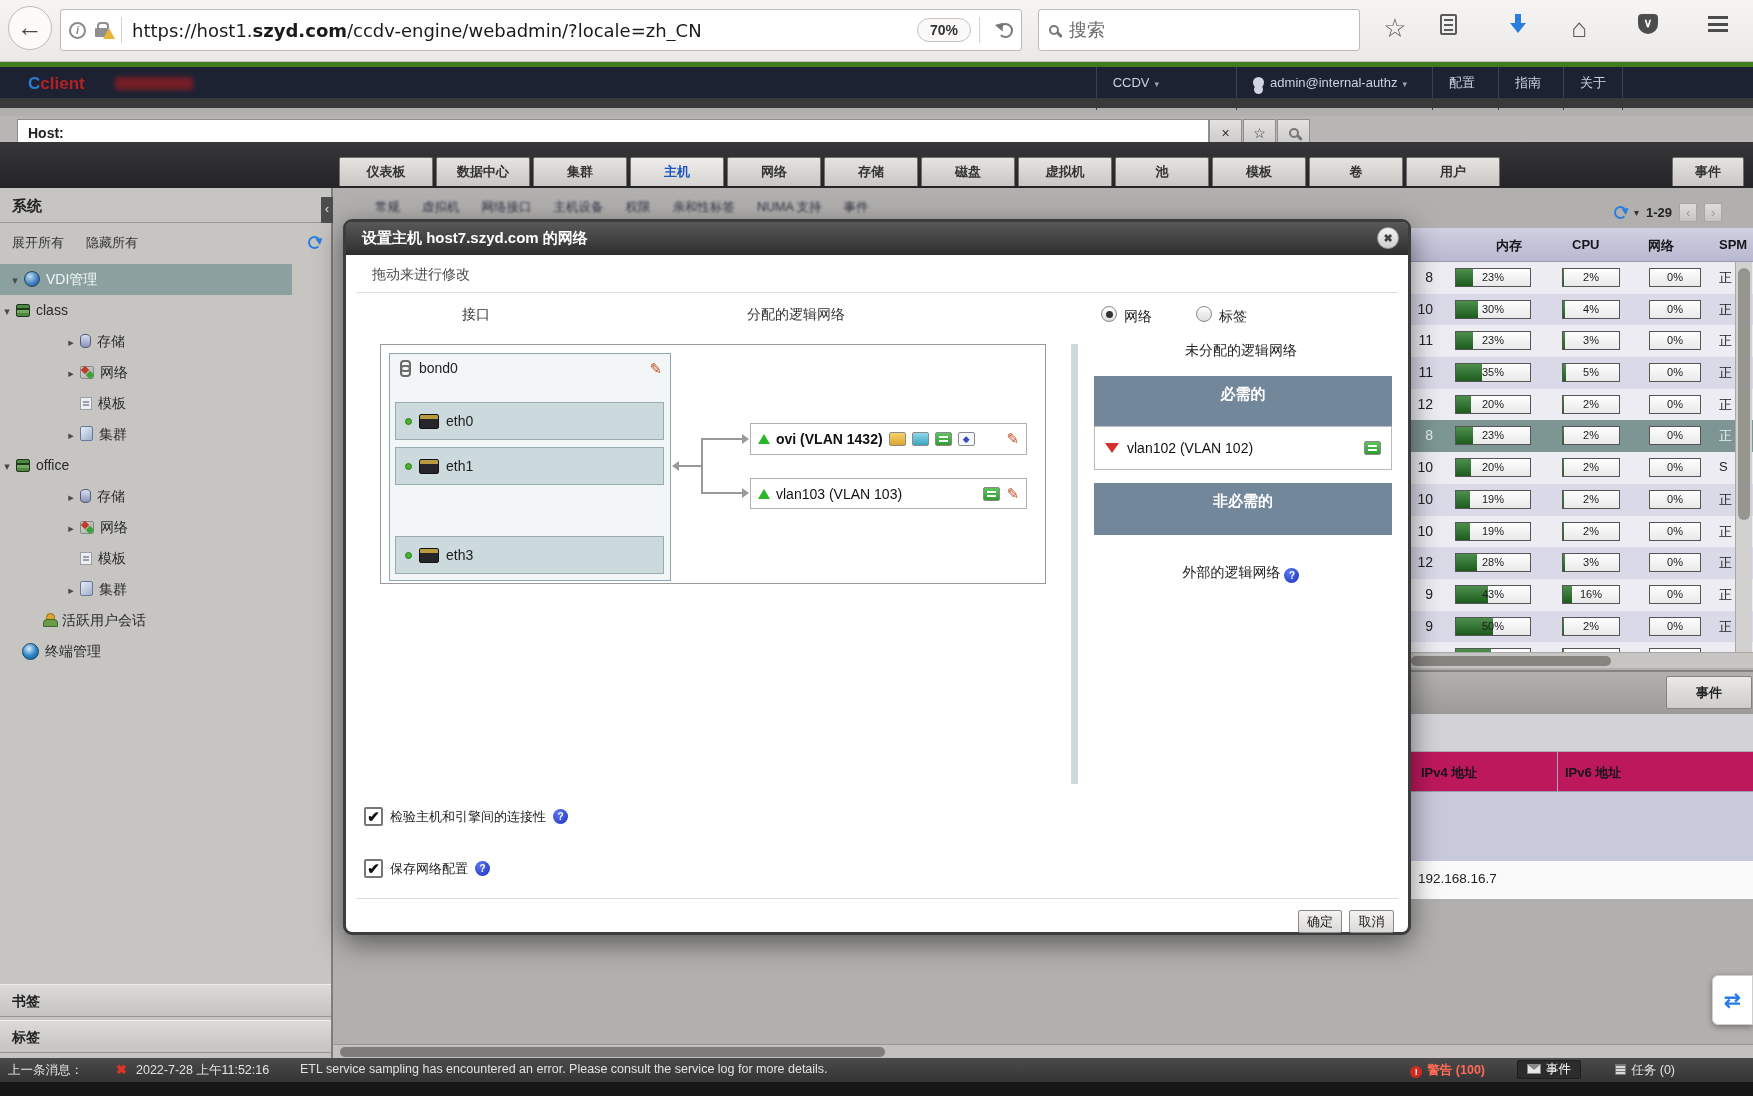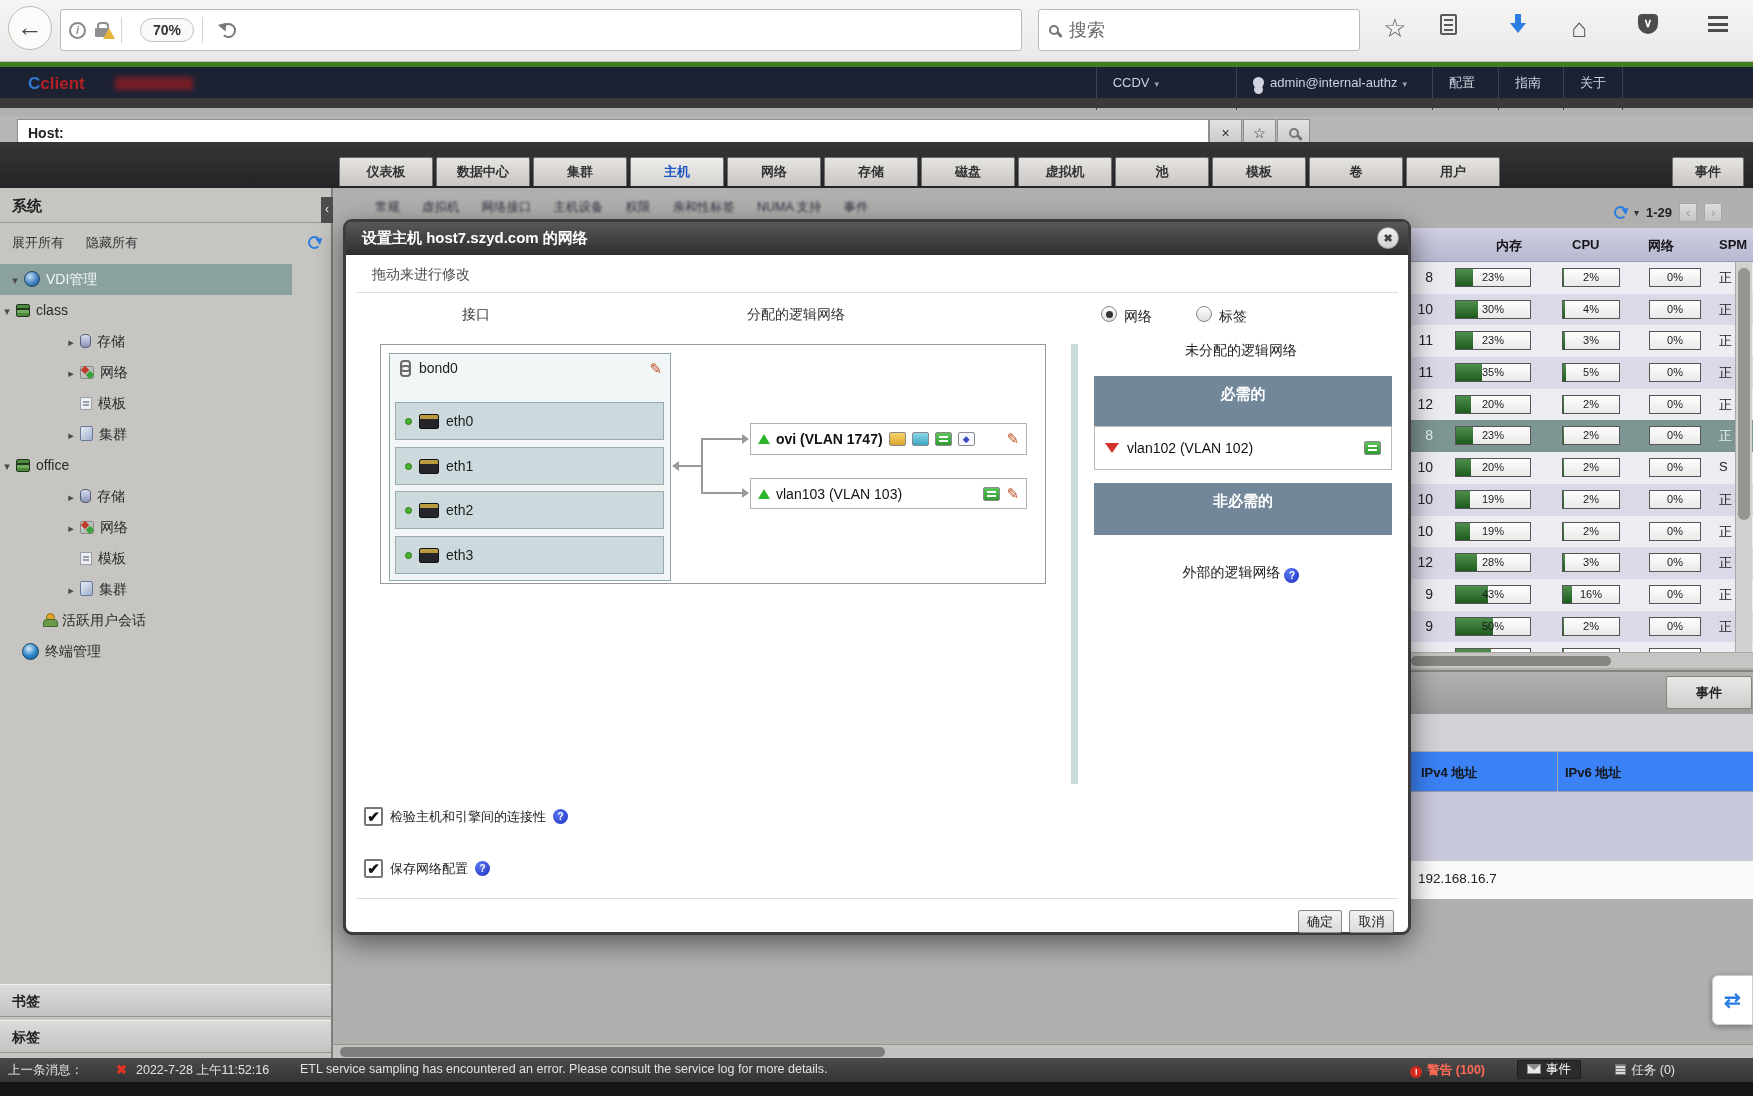"https://host1.szyd.com/ccdv-engine/webad" span { html: none -> <span><span>https://host1.</span><span>szyd.com</span><span>/ccdv-engine/webadmin/?locale=zh_CN</span></span> }
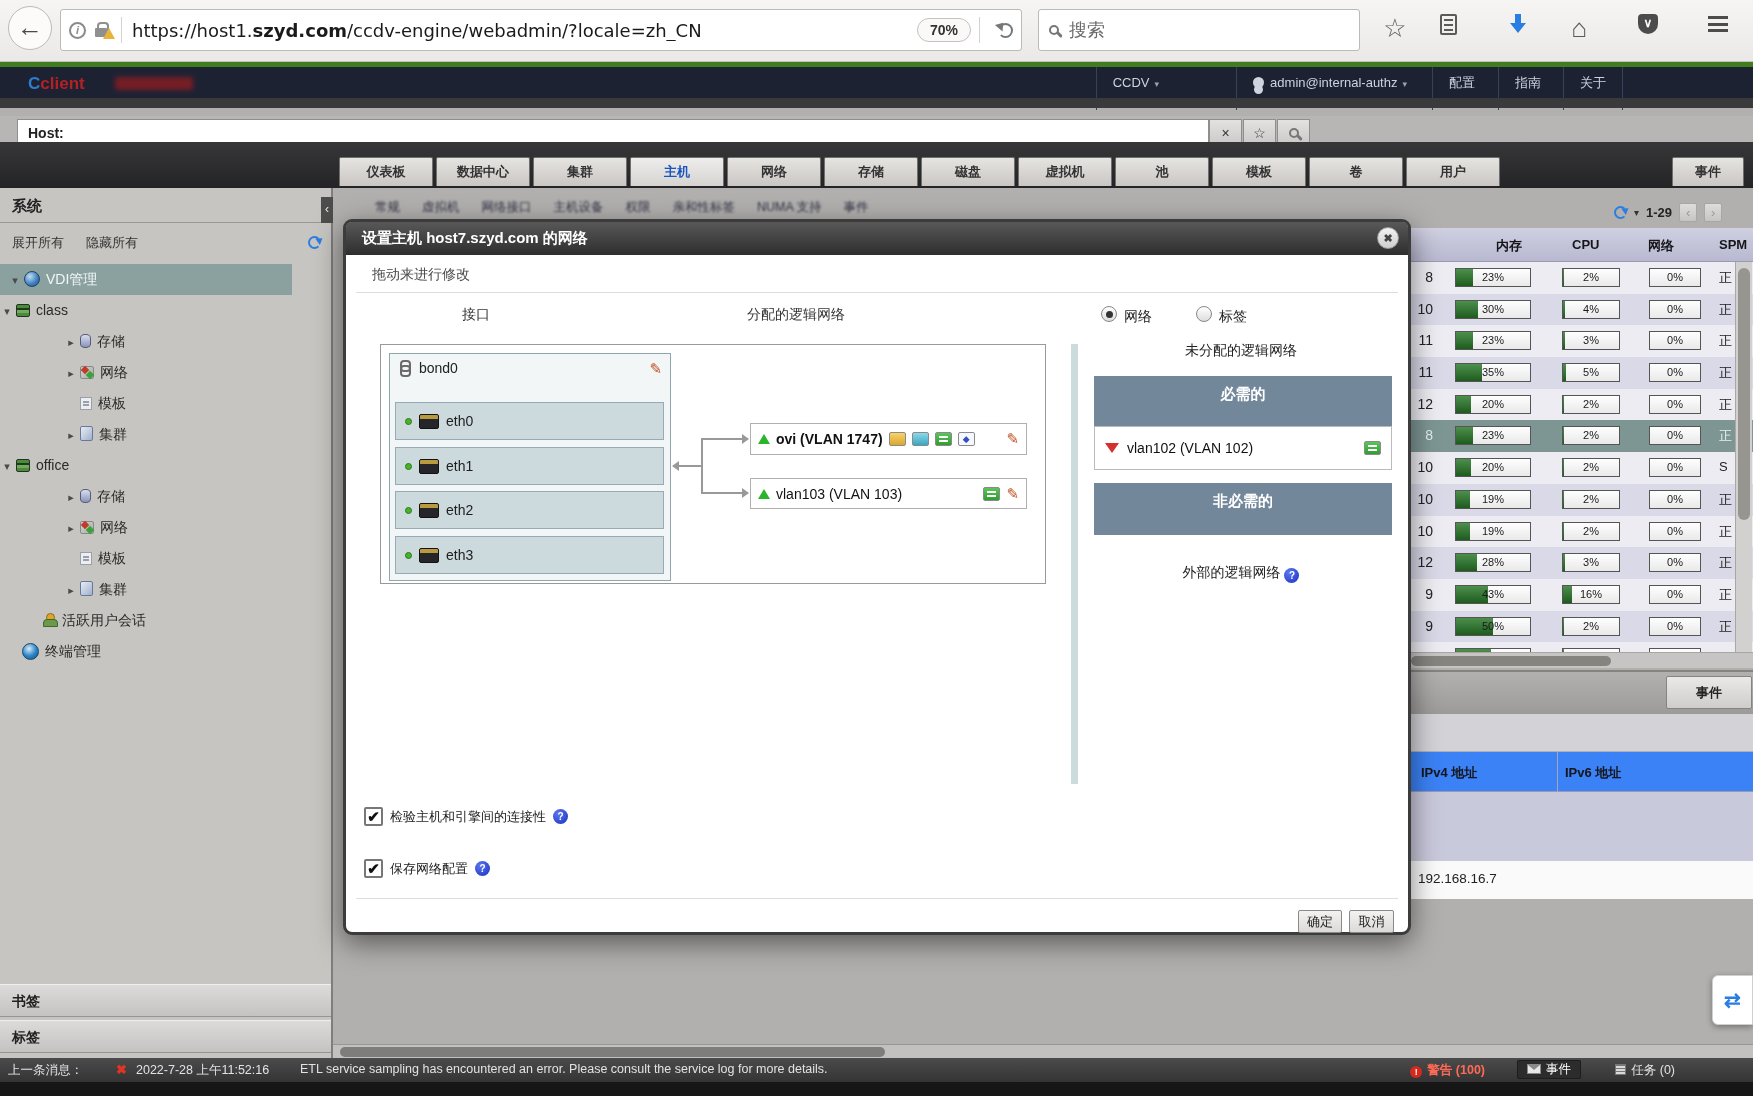"ovi (VLAN 1747)" span.net-name { text: 1747 -> 1432 }
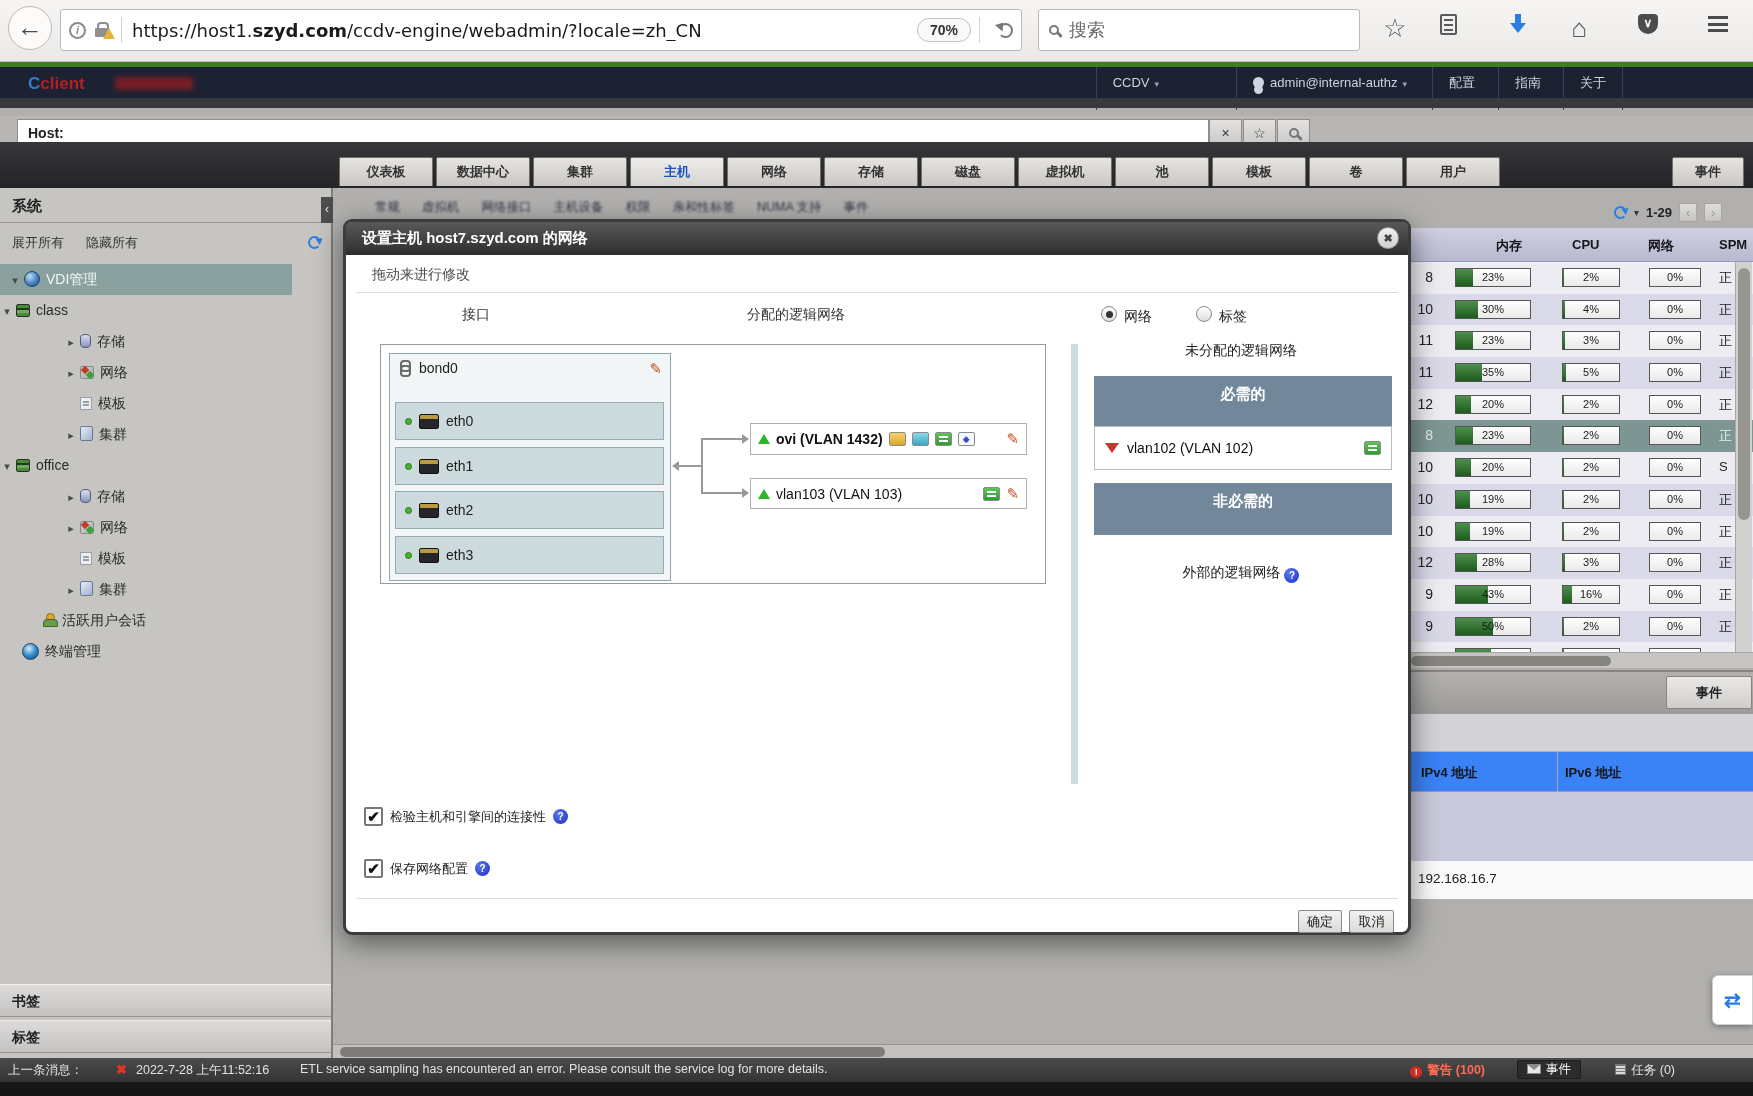"eth2" div.nic-row { html: <div> <span></span> <span></span> <span>eth2</span> </div> -> none }
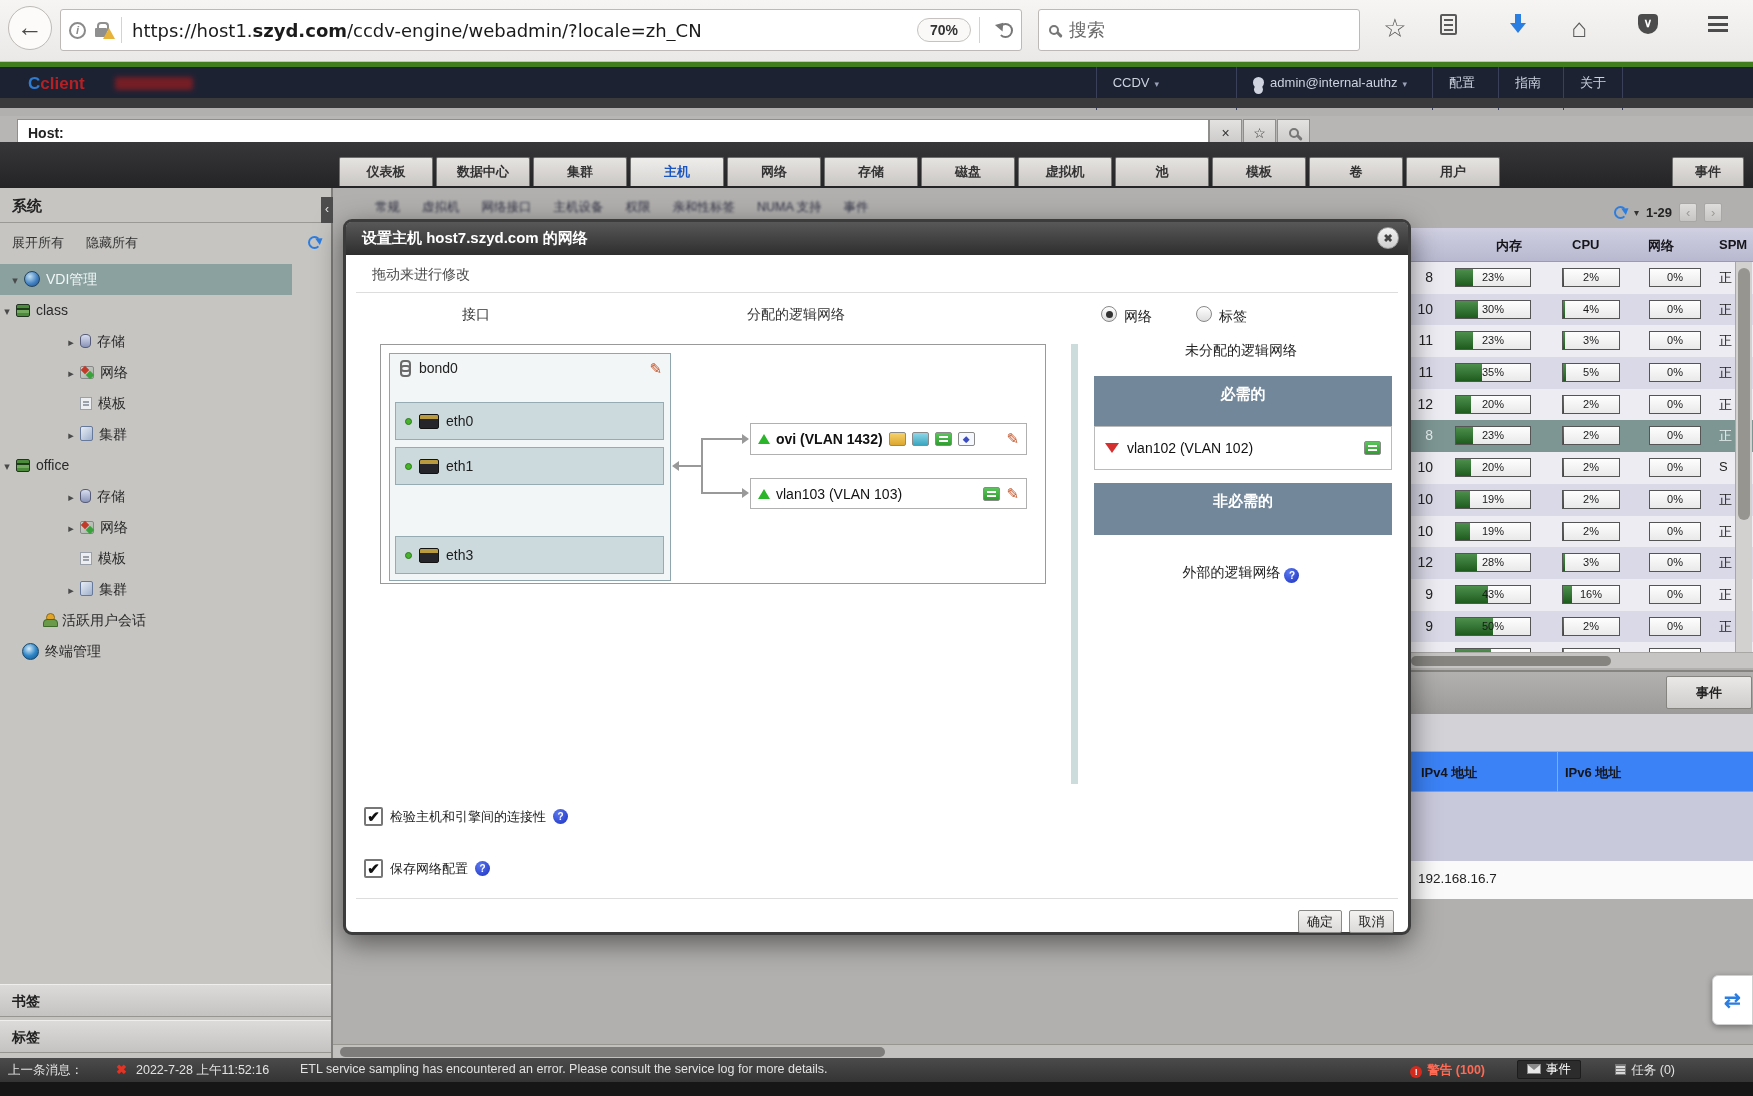"IPv4 地址" #detail-hdr { background: #3b82f6 -> #be185d }
